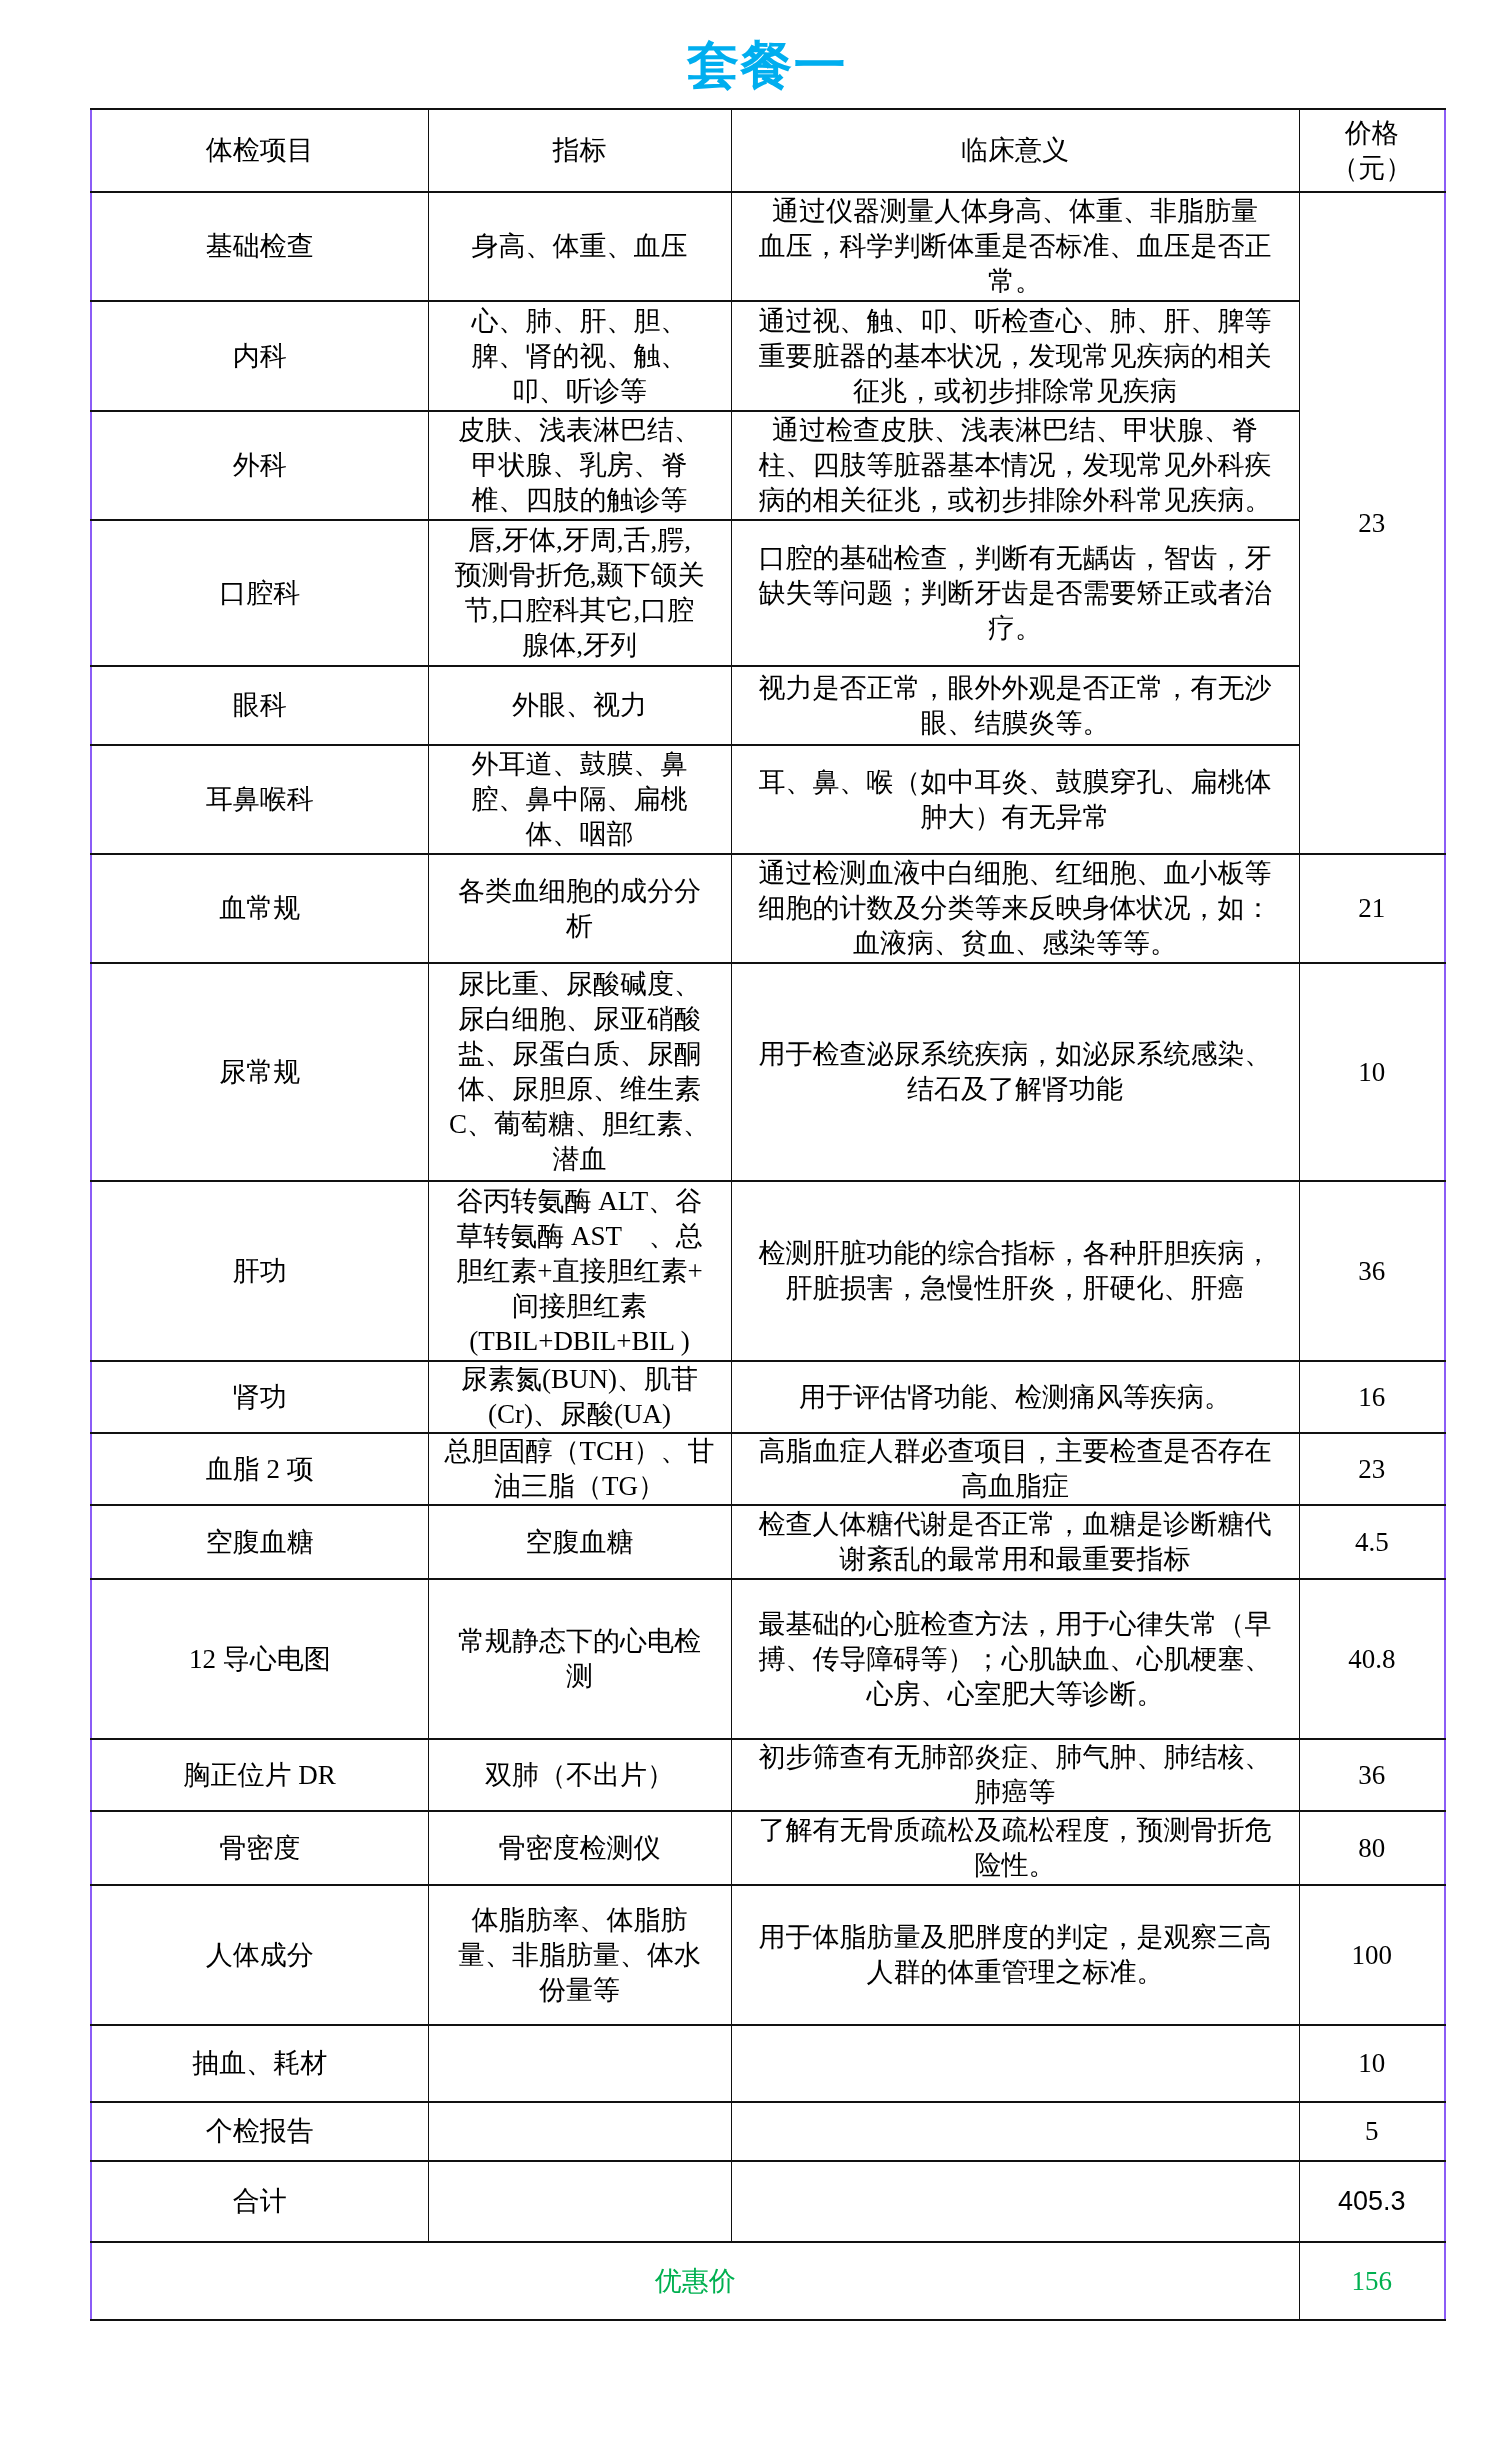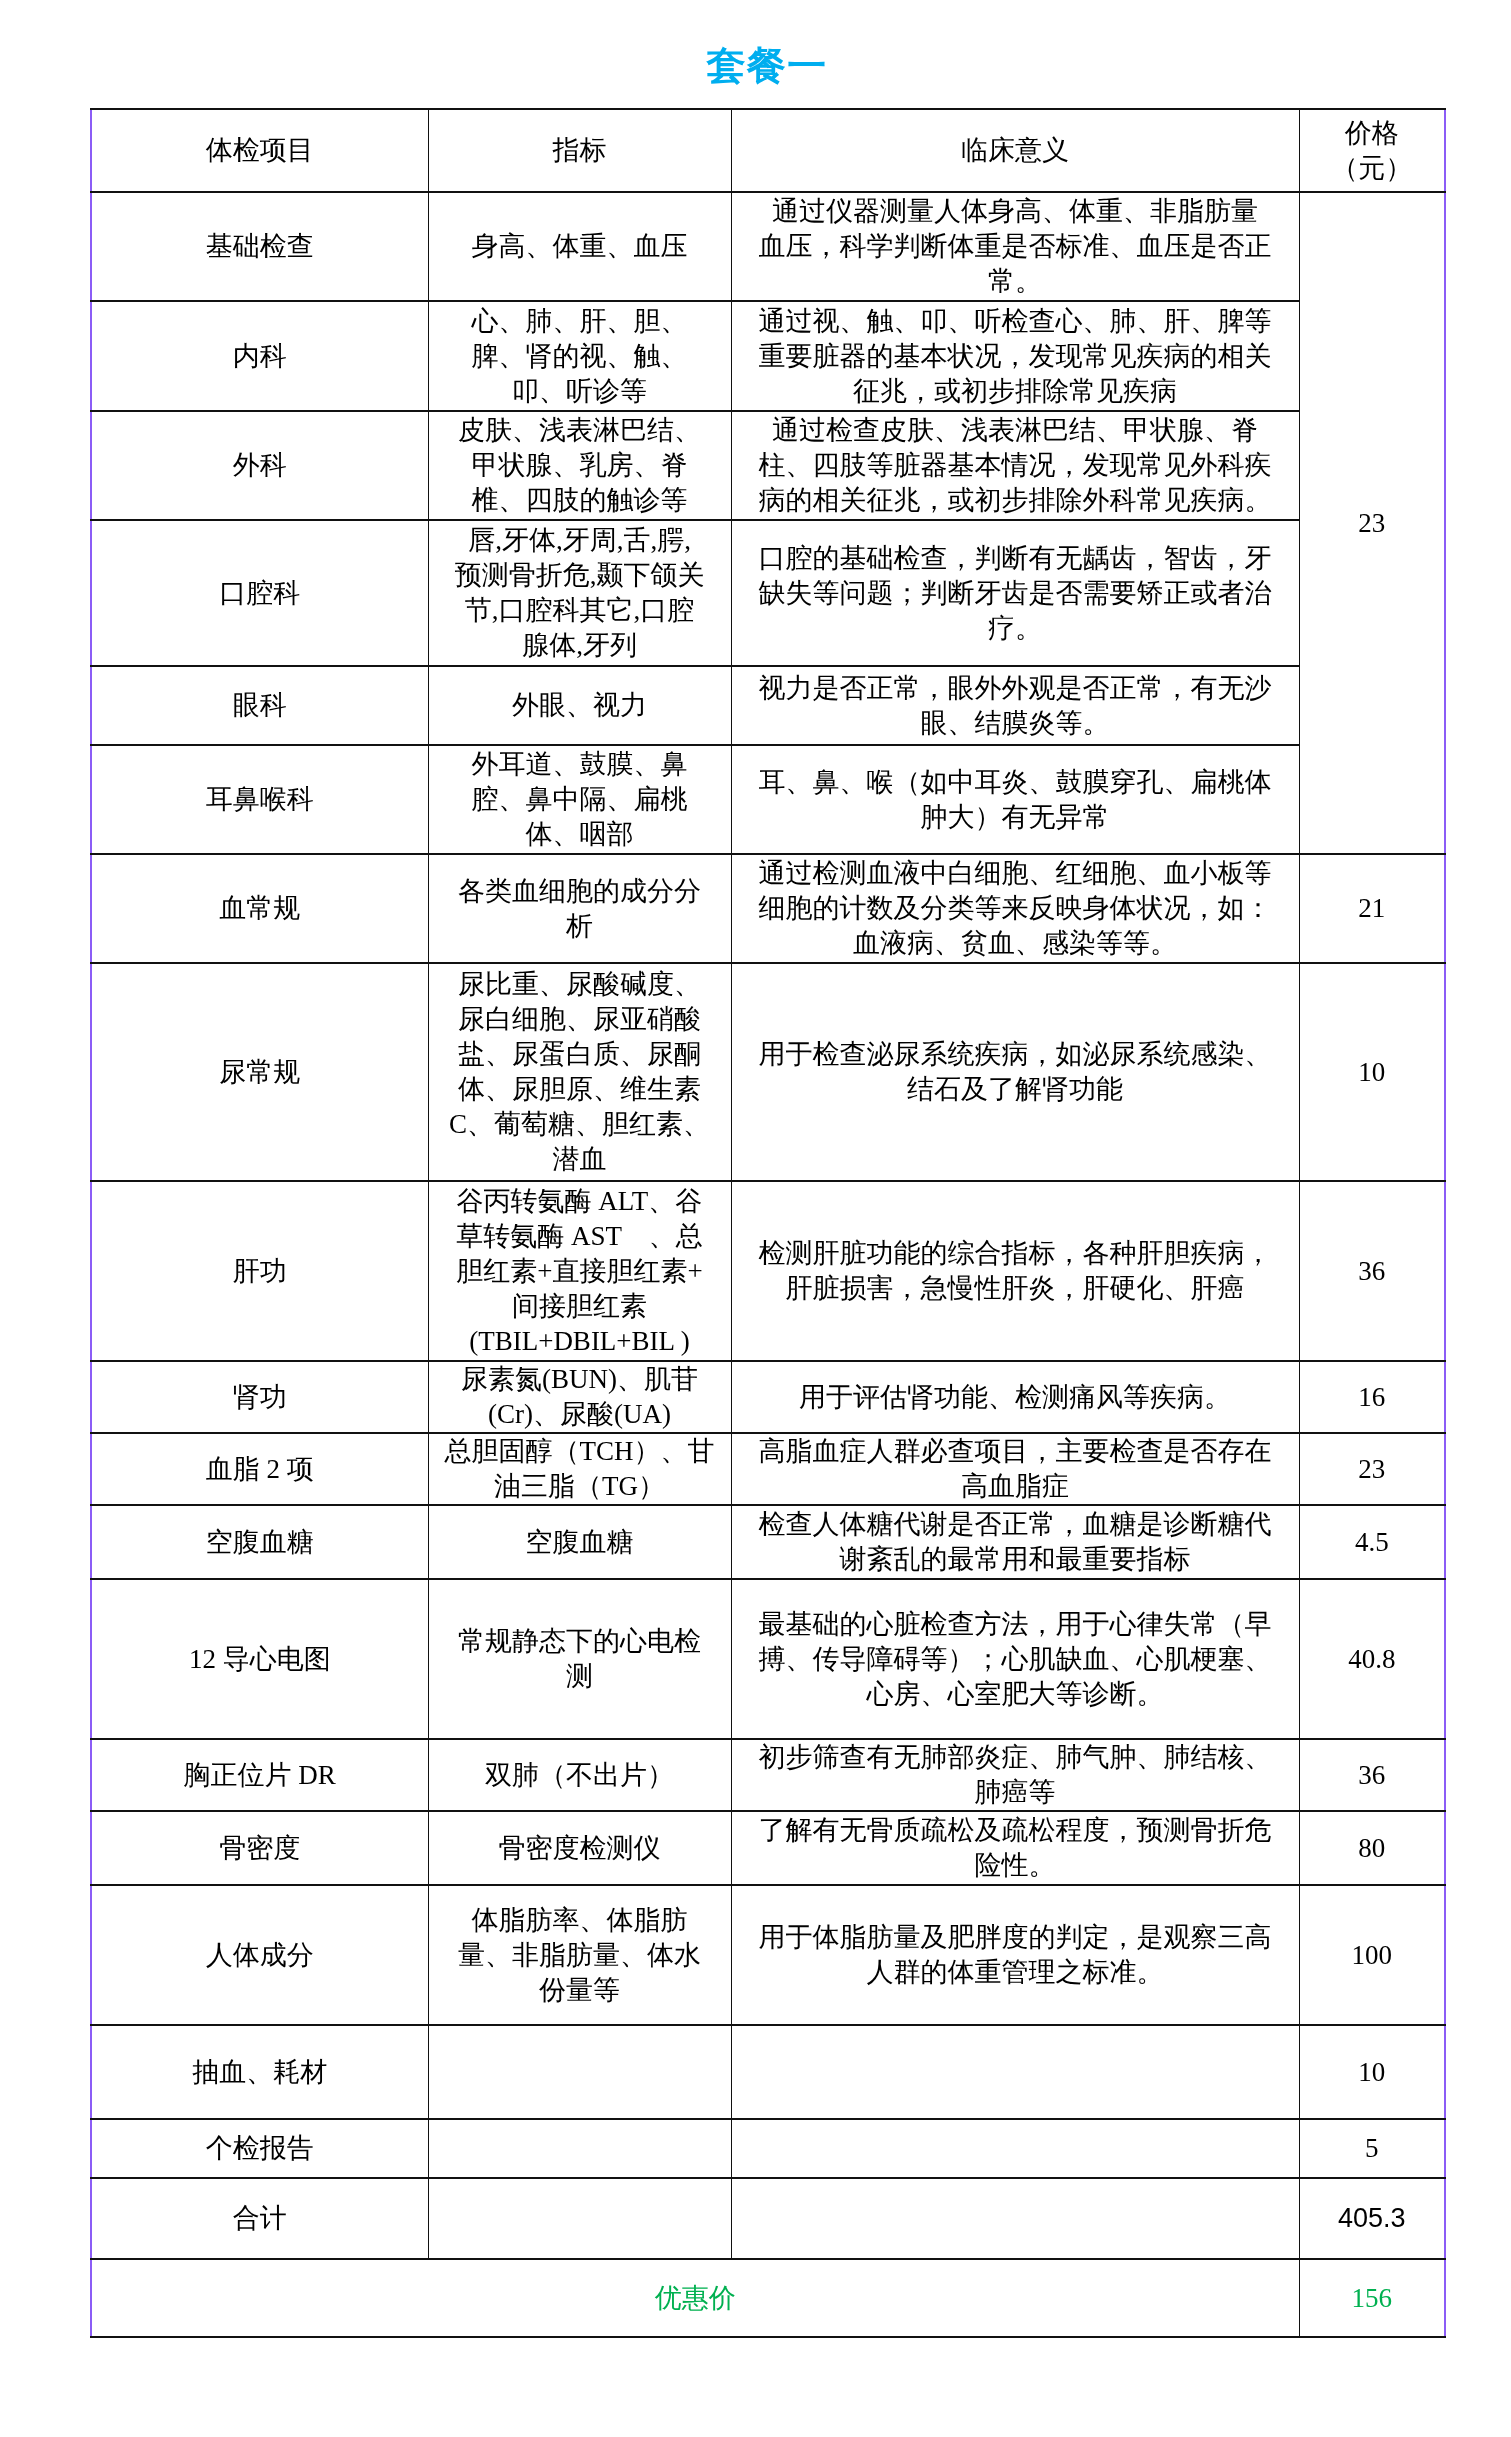"套餐一" .title { font-size: 39px -> 52px }
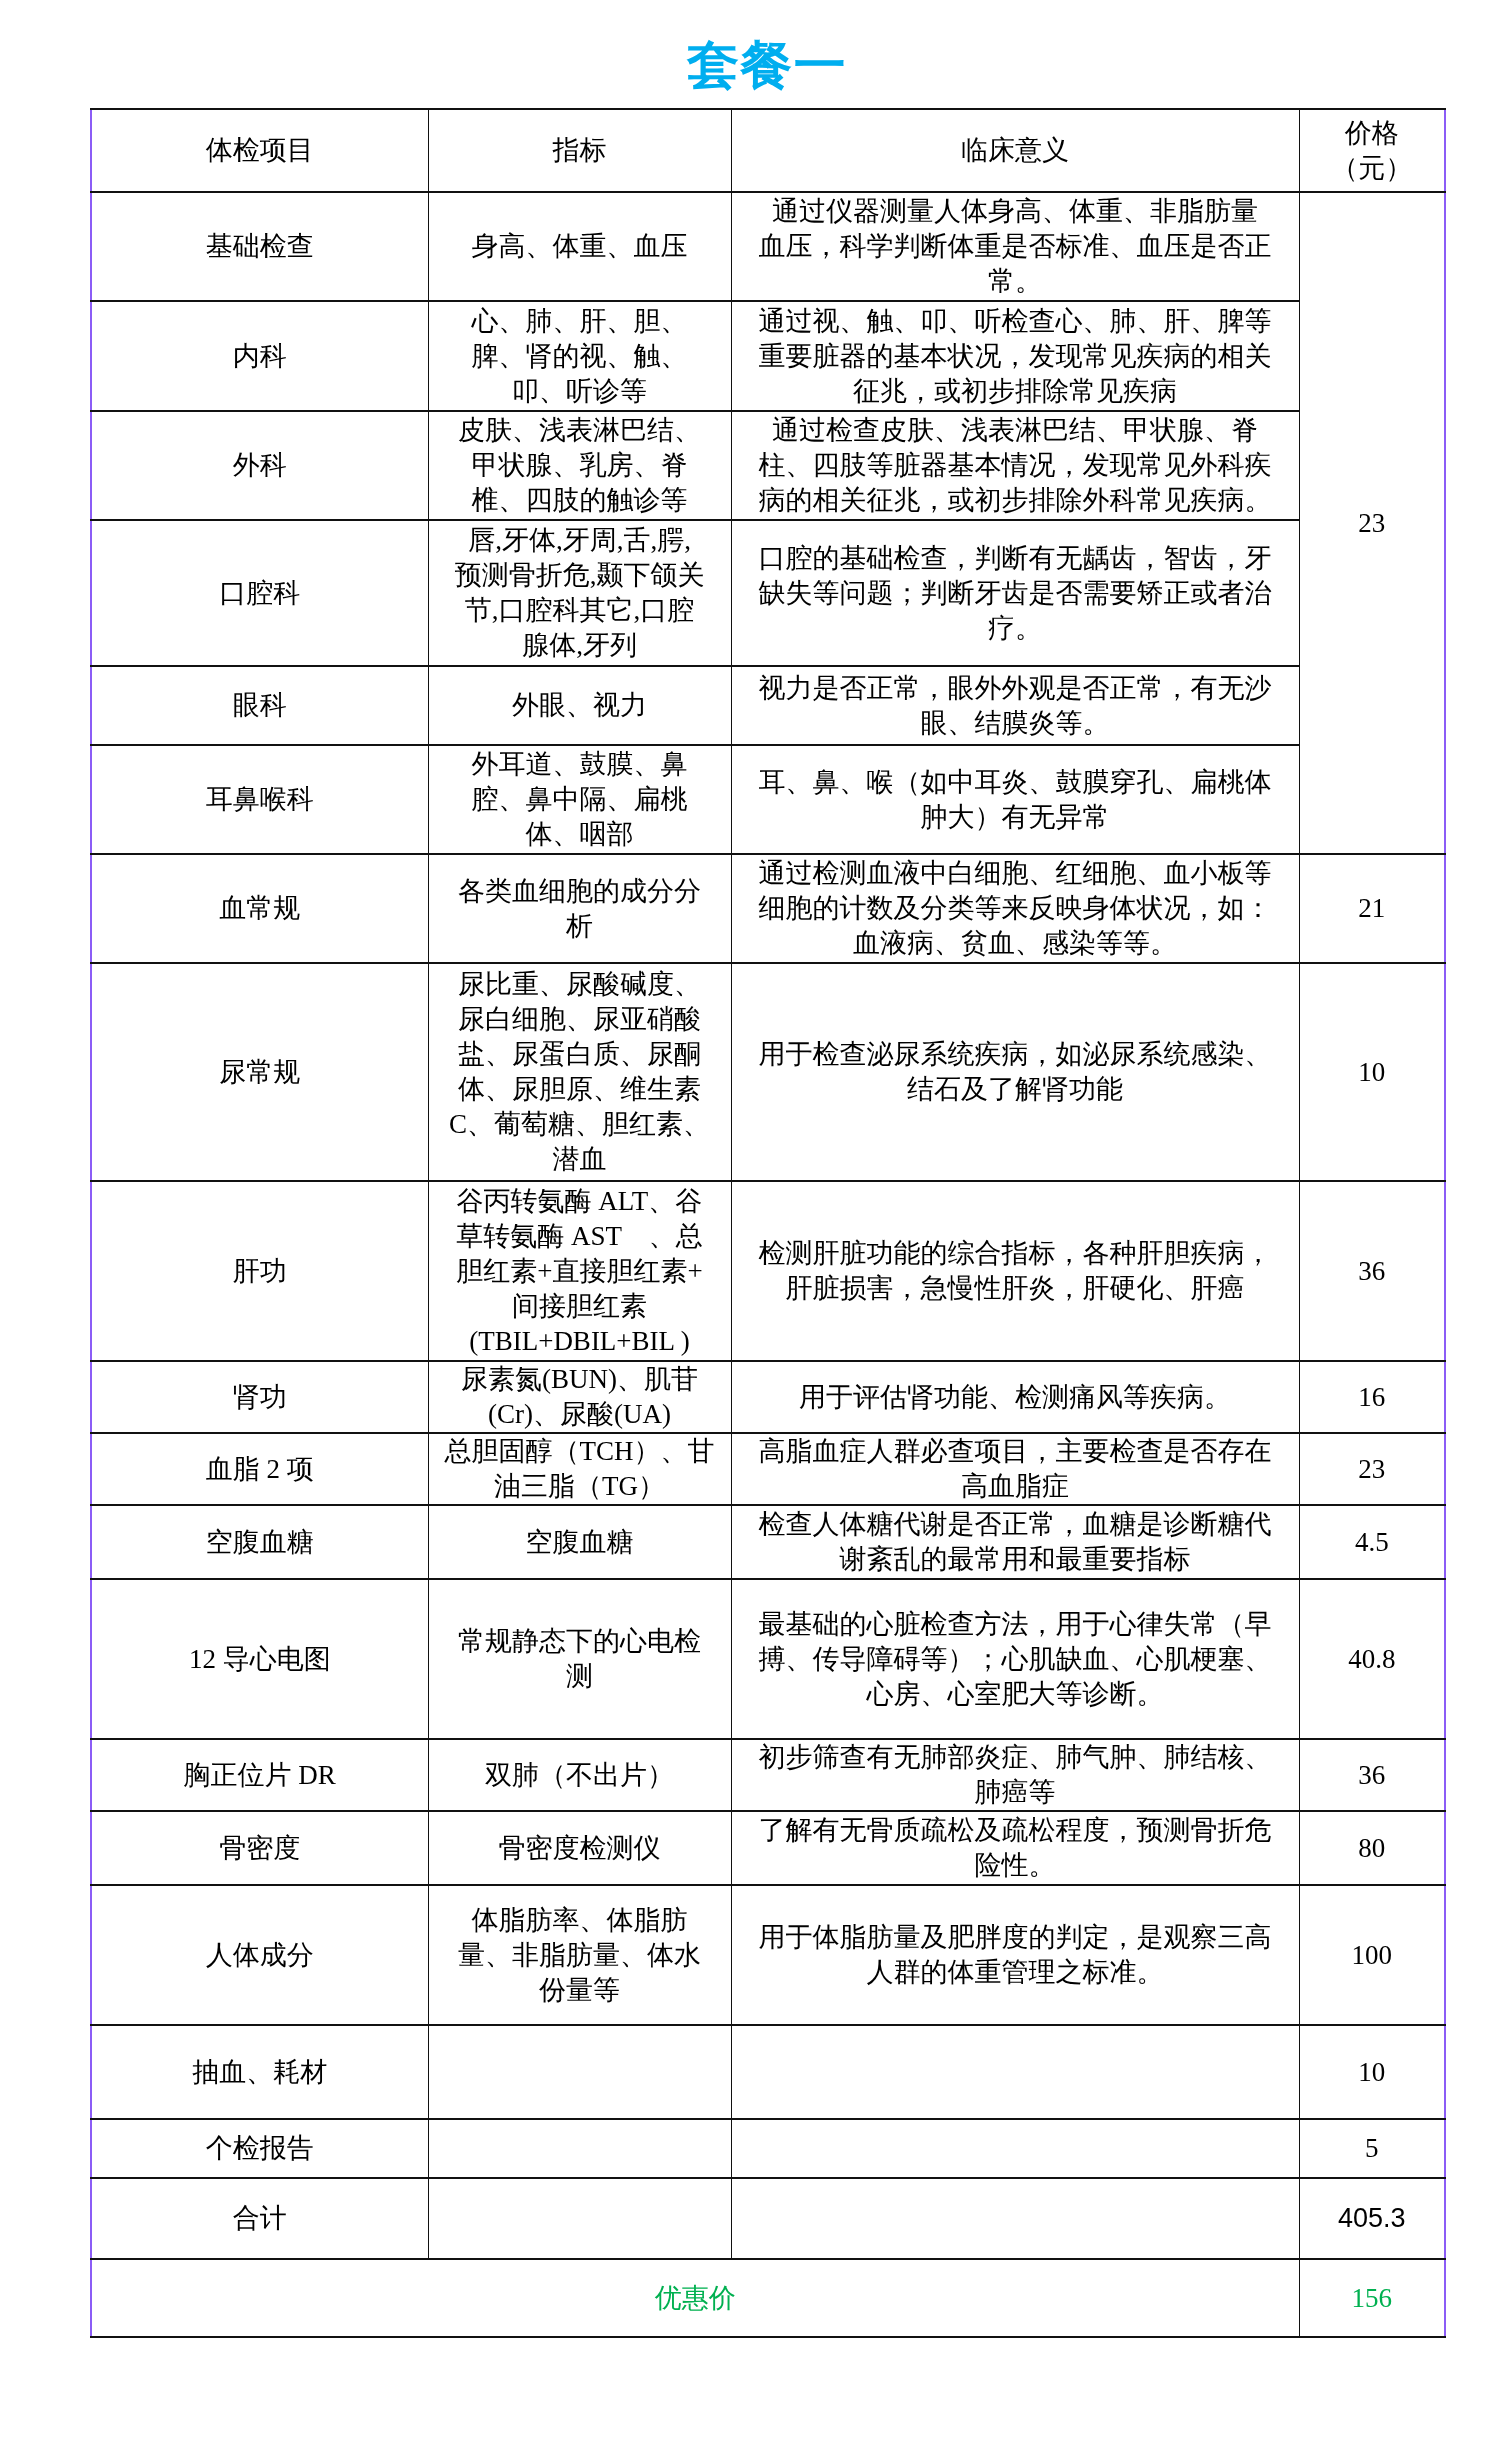"抽血、耗材" tr { height: 94px -> 77px }
